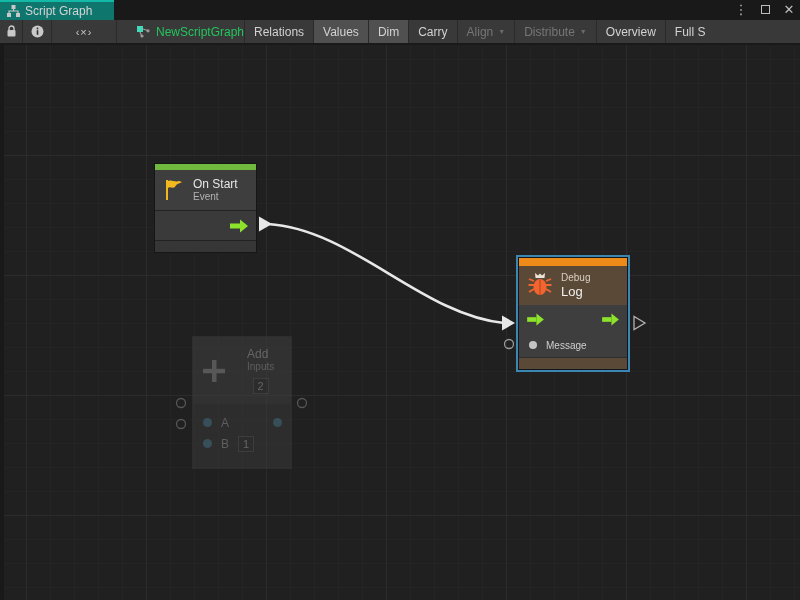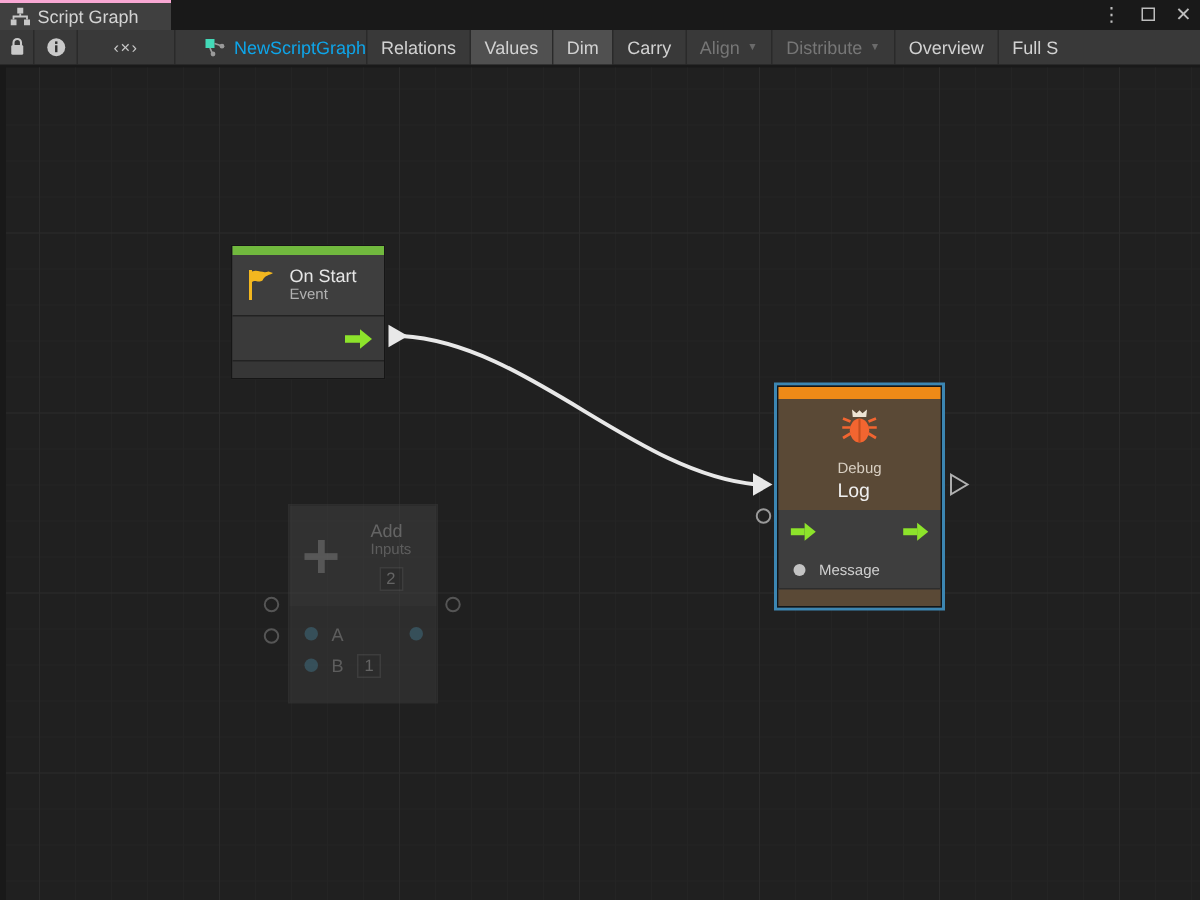"Script Graph" #tab { background: #404040 -> #0f766e; border-top: 2px solid #f9a8d4 -> 2px solid #14b8a6 }
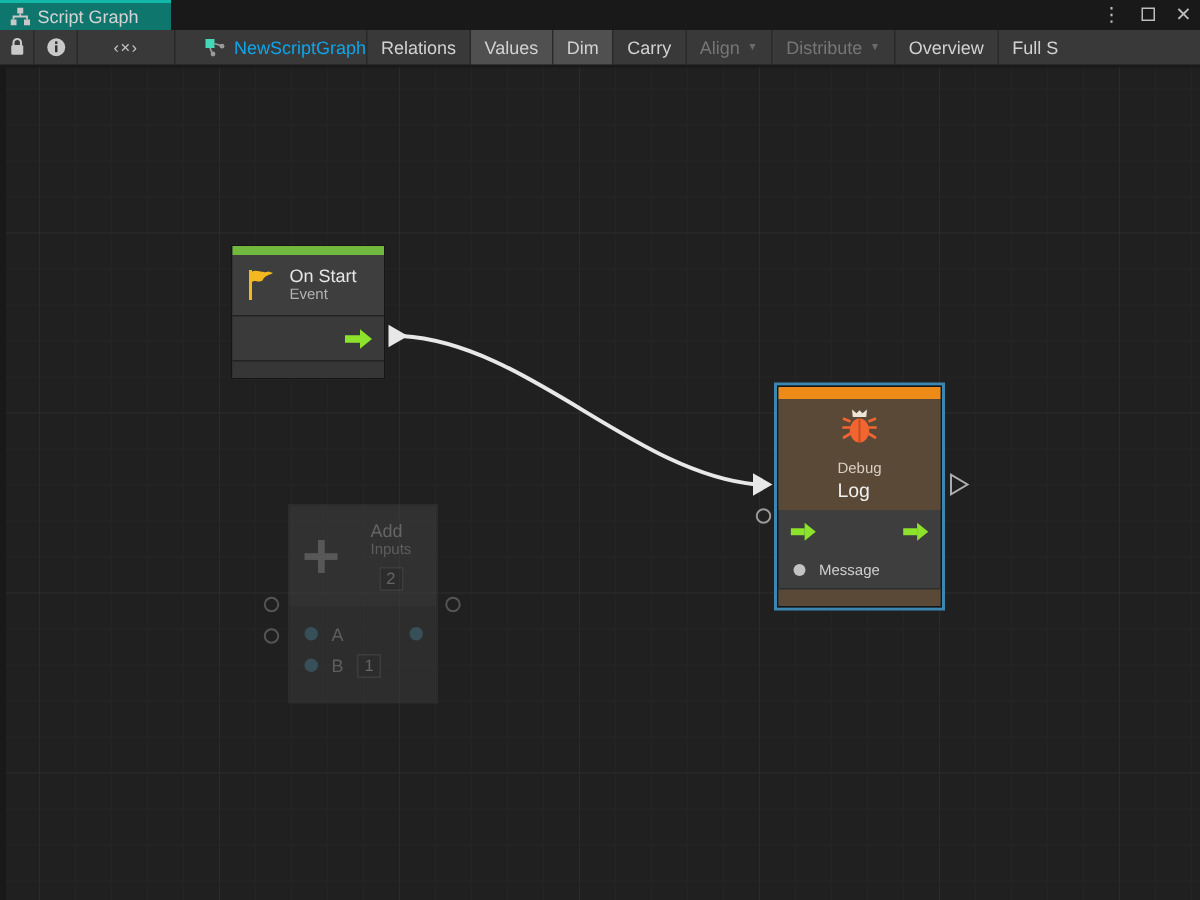"NewScriptGraph" #graphname-group { color: #0ea5e9 -> #22c55e }
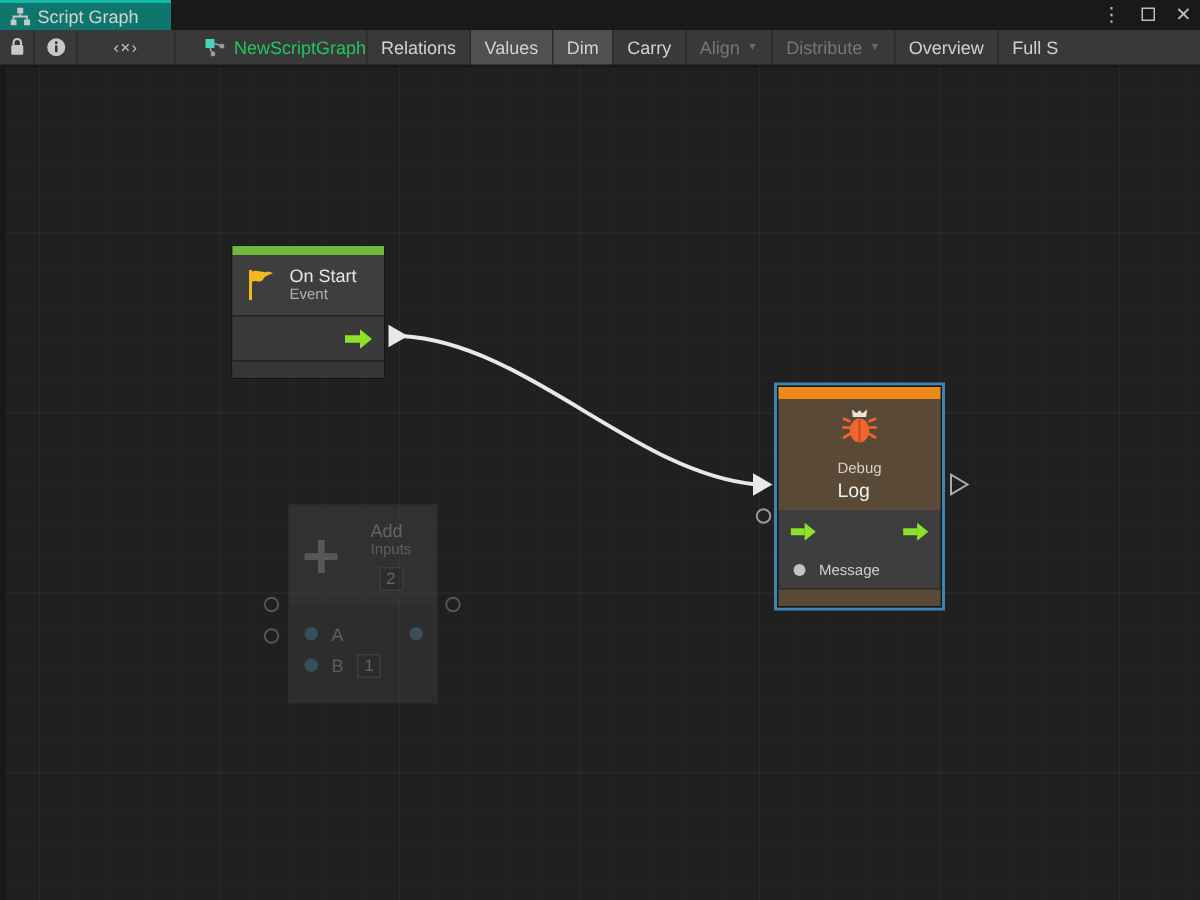"Debug" #node-debug .node-header { flex-direction: column -> none }
